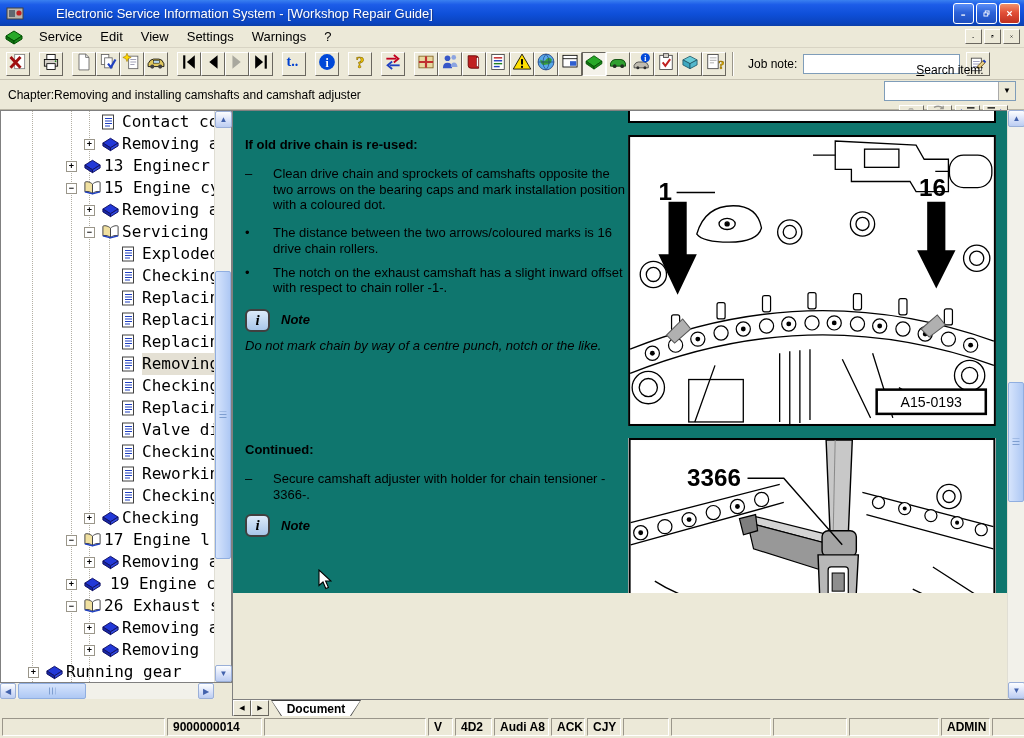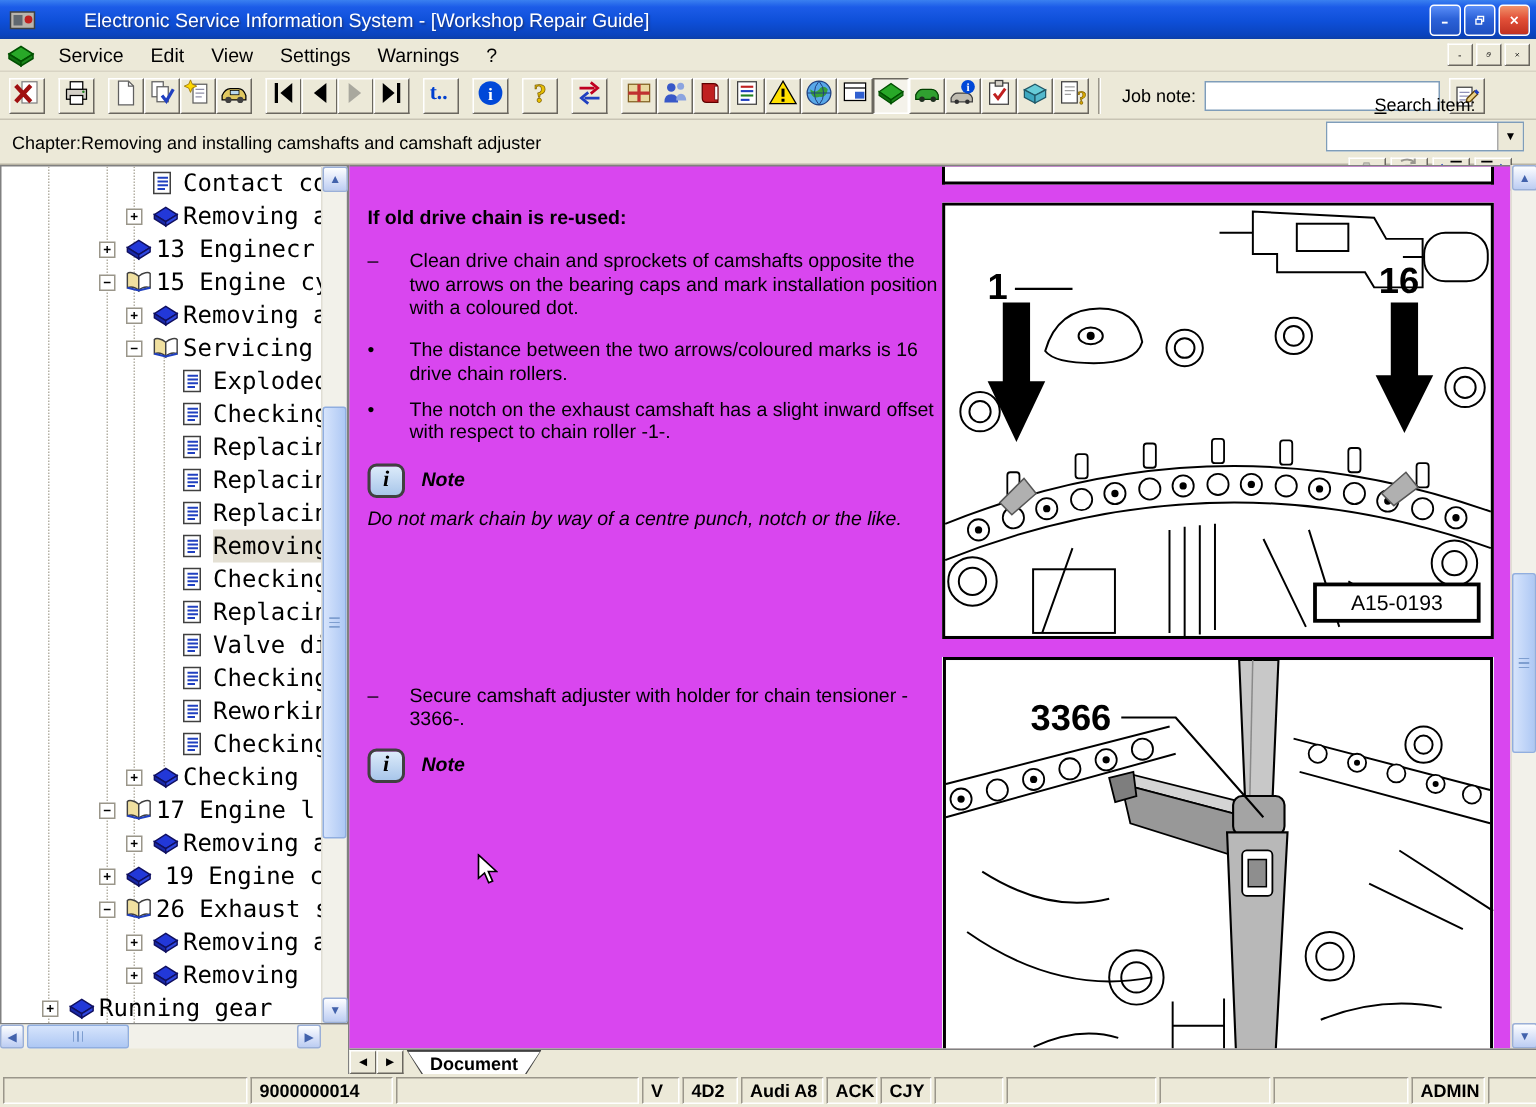"If old drive chain is" .doc-content { background: #d946ef -> #0f766e; height: 589px -> 483px }
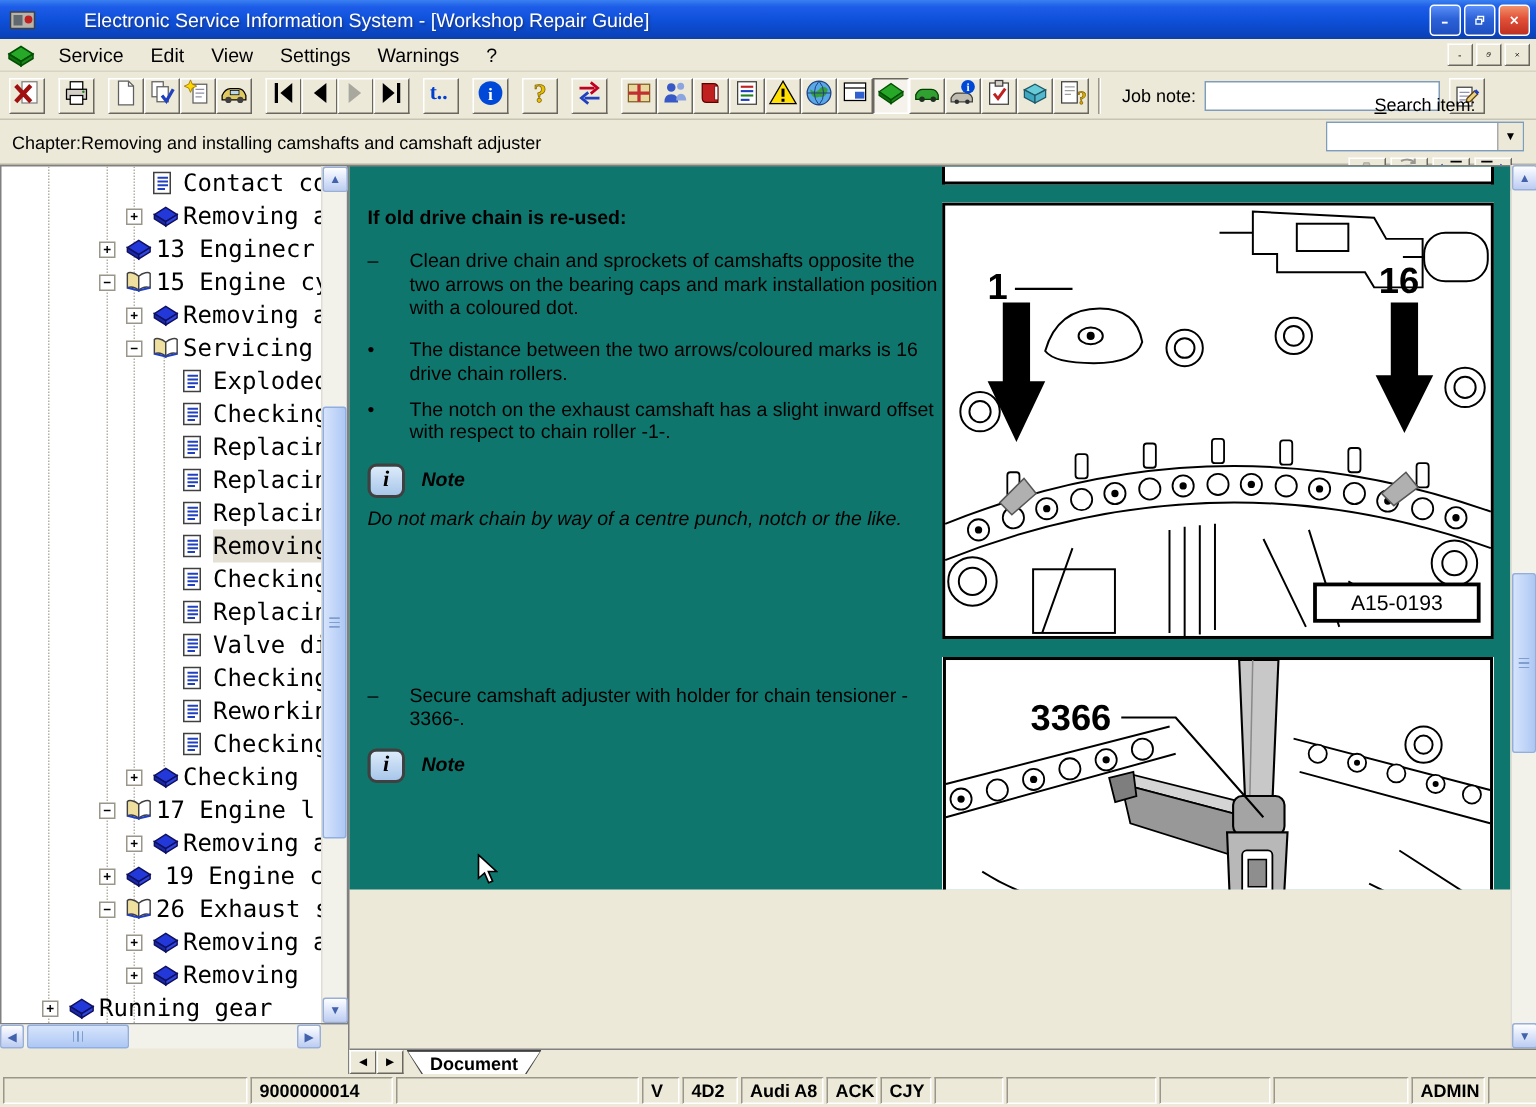"Continued:" div.dhead { html: none -> <div>Continued:</div> }
